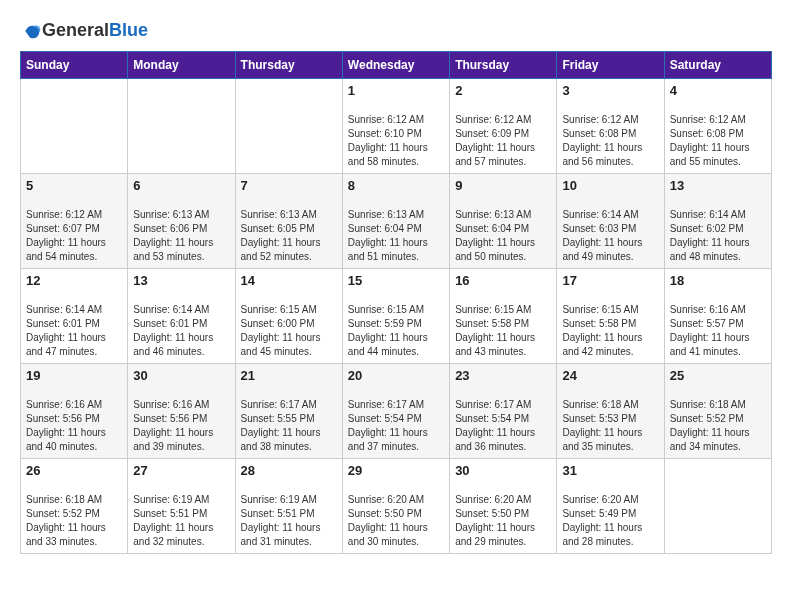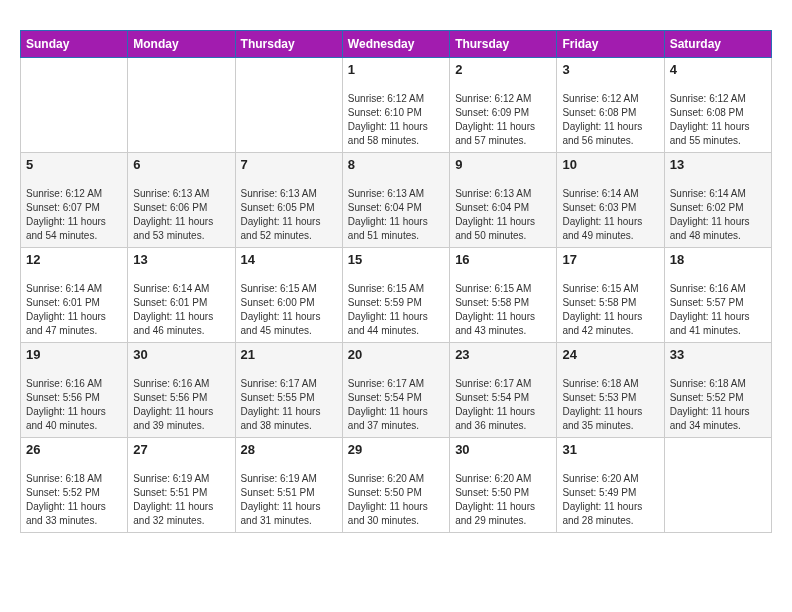"GeneralBlue" div.logo { html: none -> <div> <svg> <path></path> <path></path> </svg> <div> <span>General</span><span>Blue</span> </div> </div> }
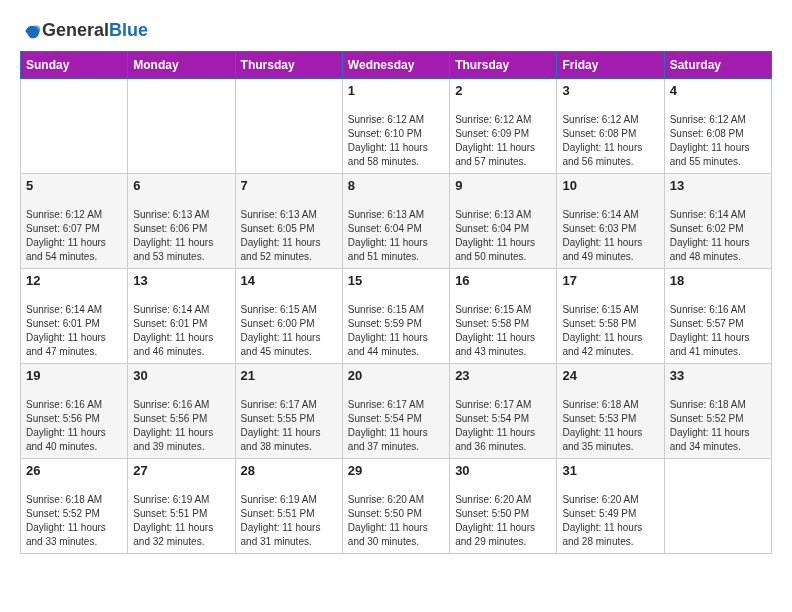"Sunday" .calendar thead tr th { background-color: #a21caf -> #4c1d95 }
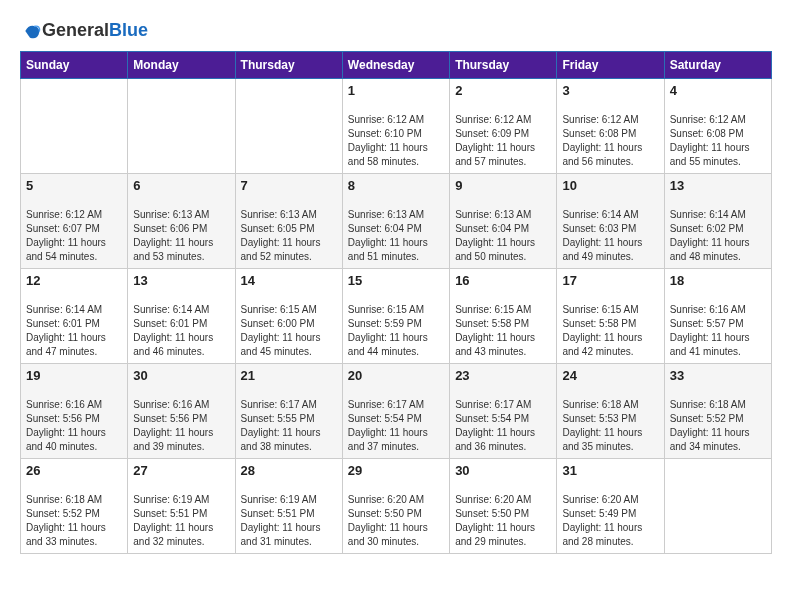"33" div.day-number { text: 33 -> 25 }
